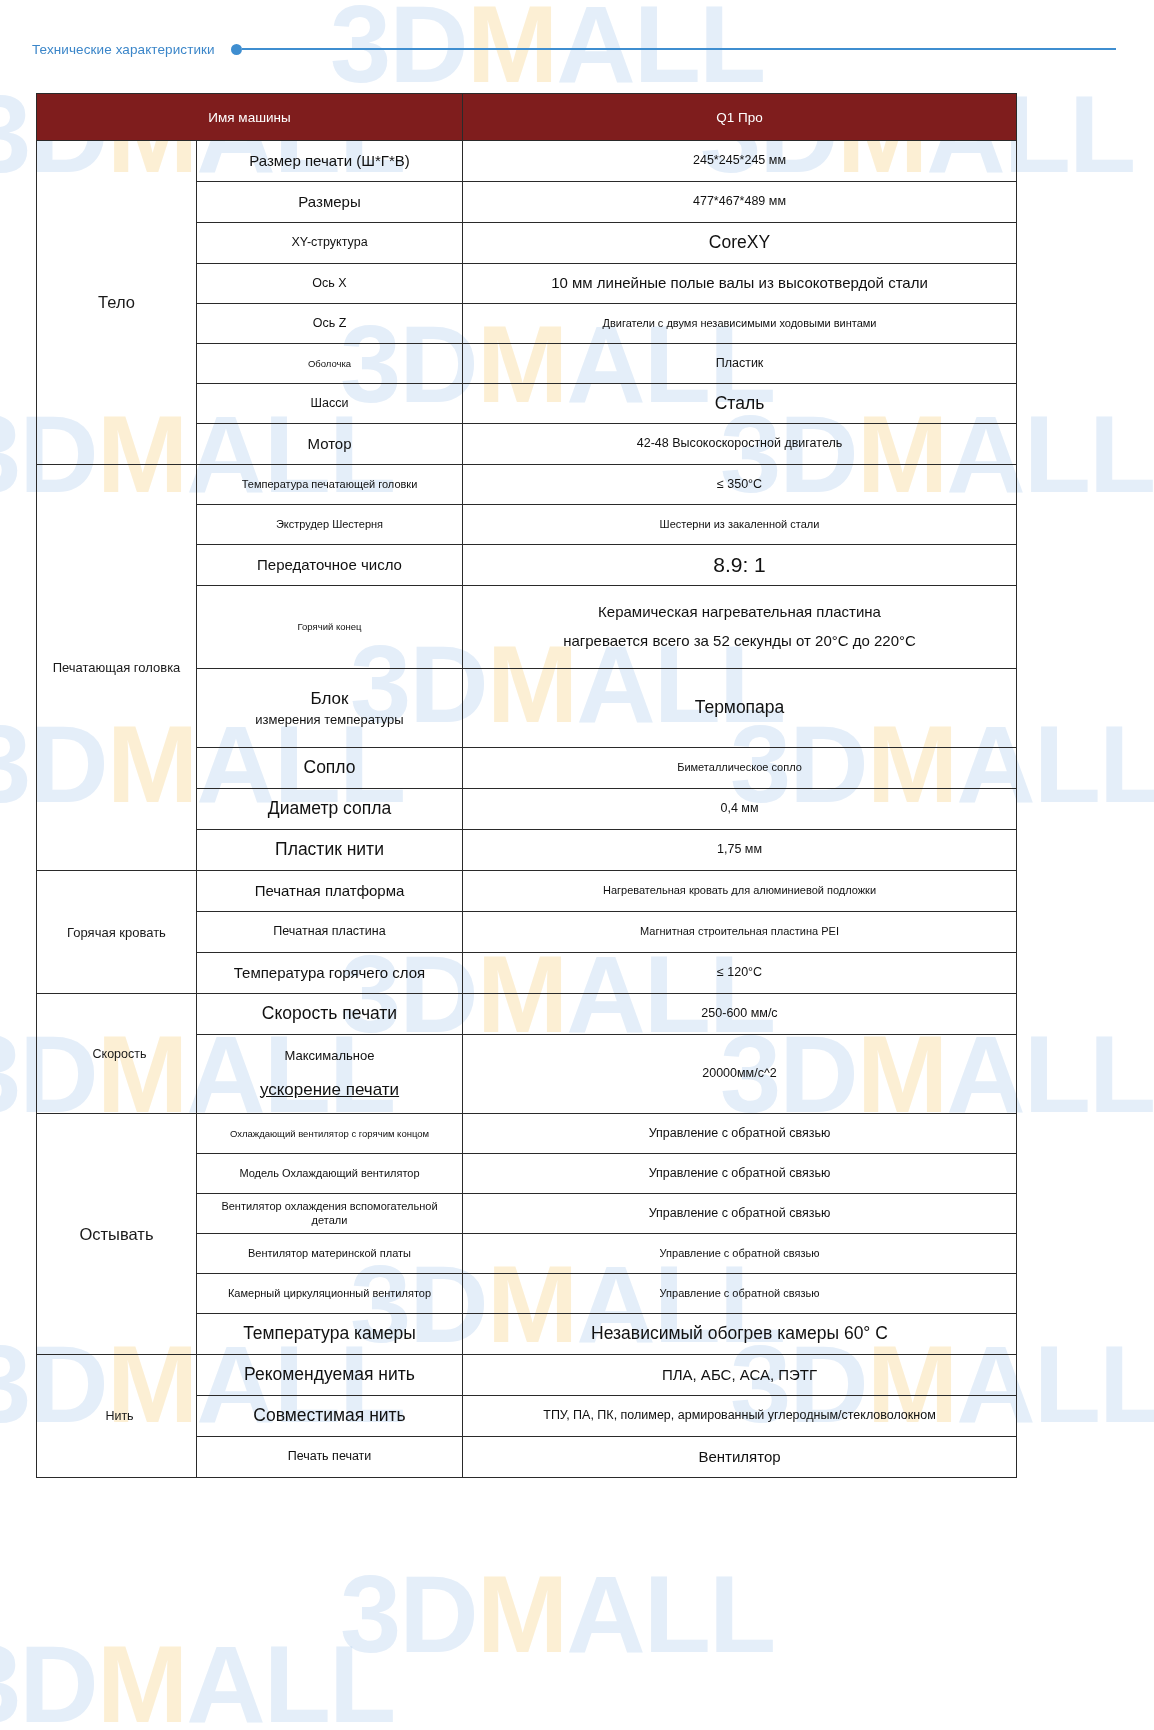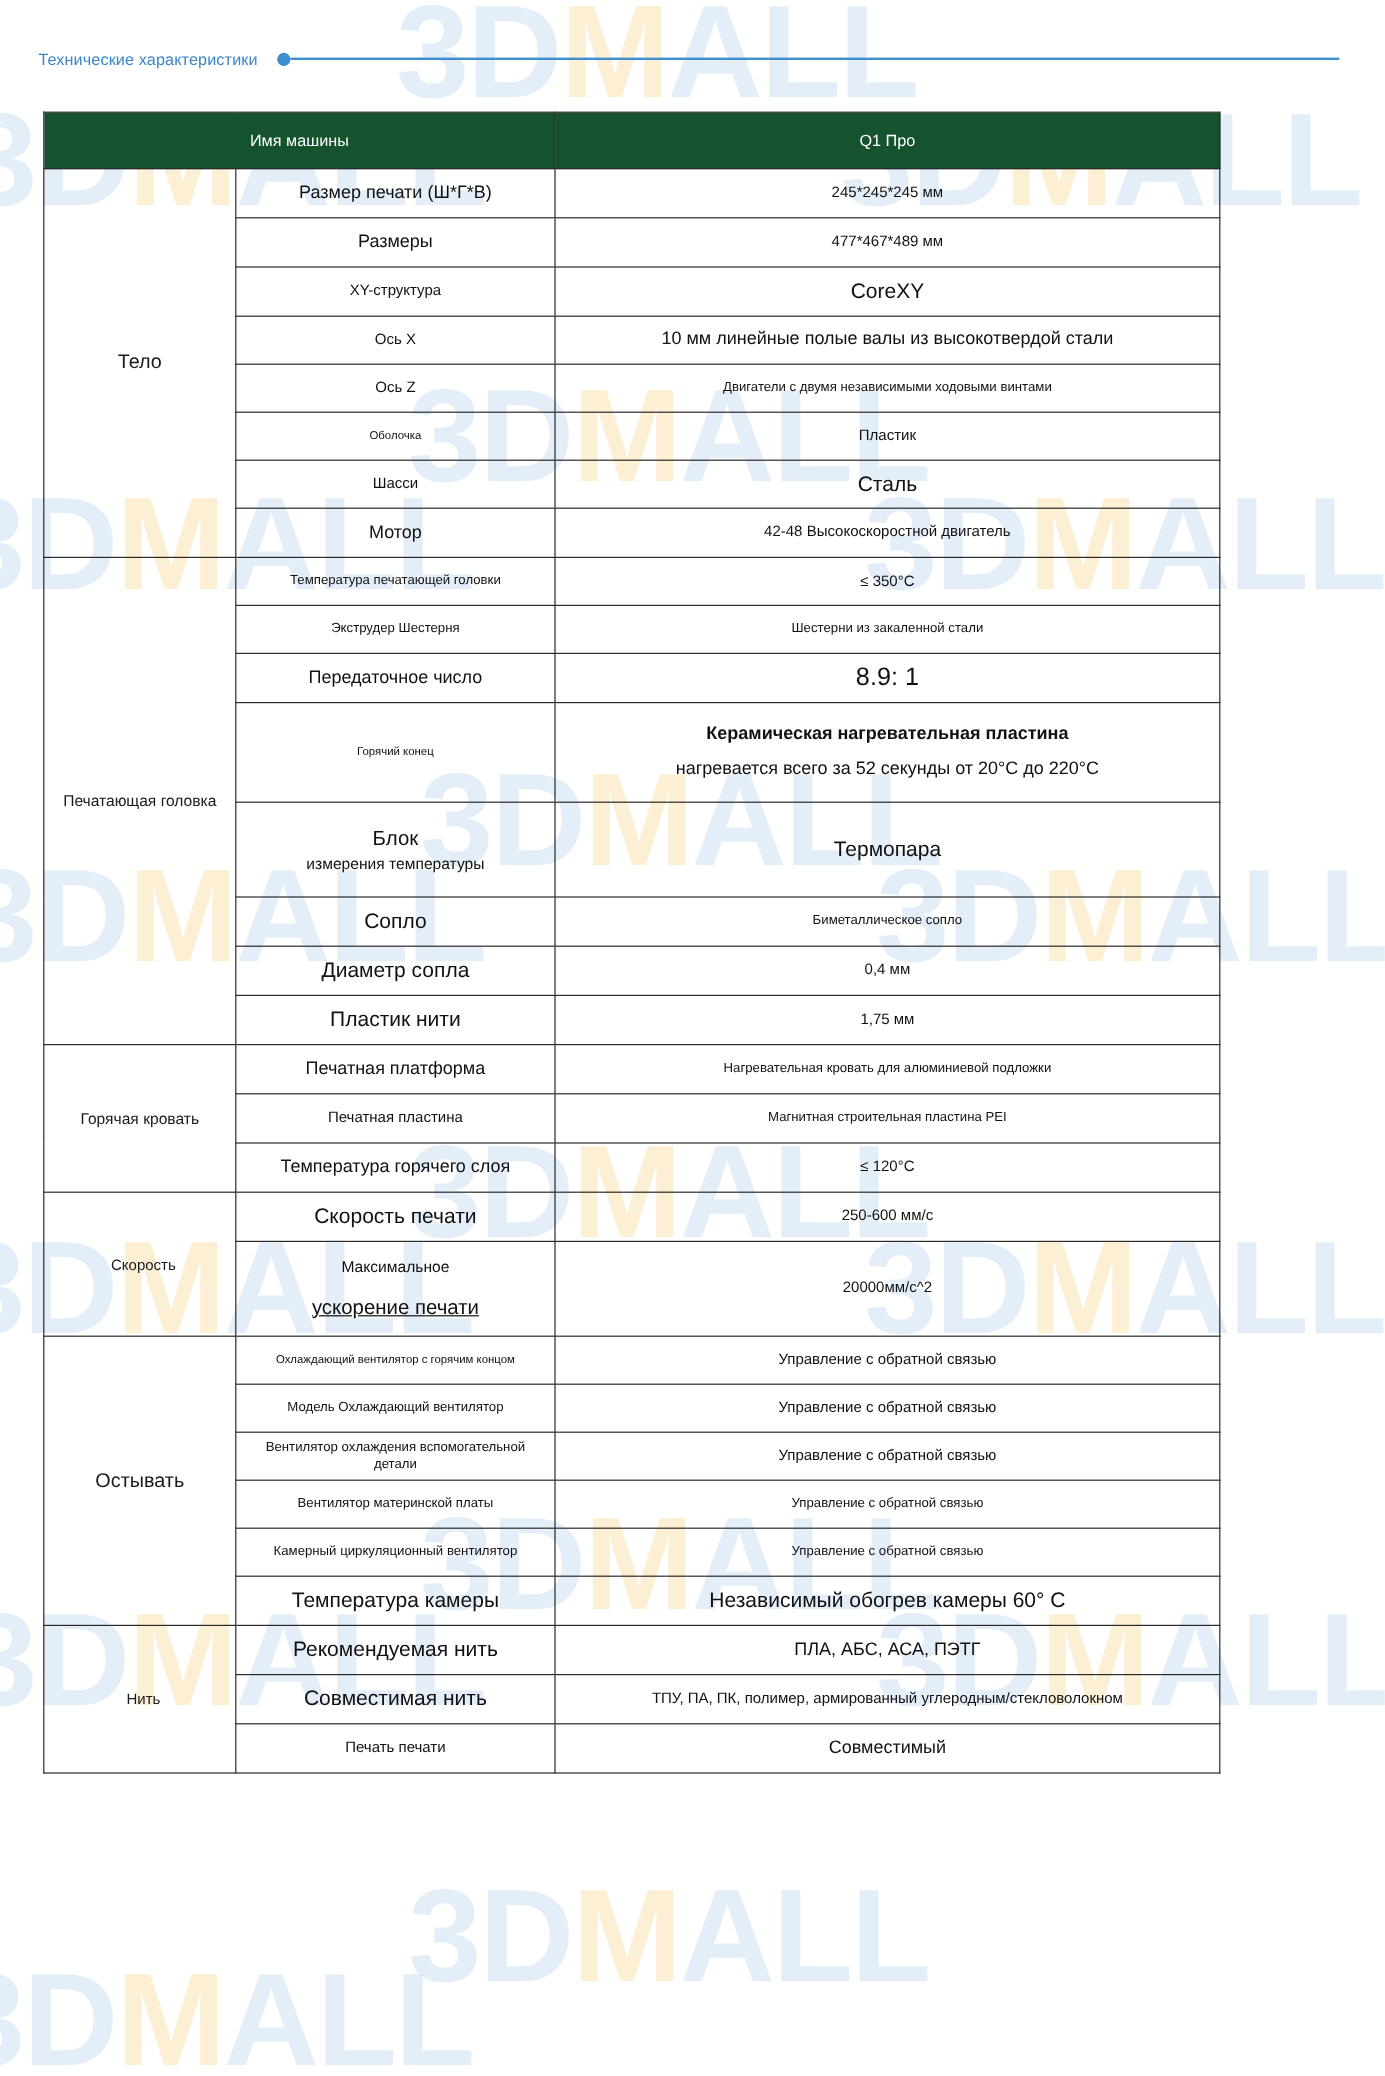"Имя машины" .spec-table thead th { background: #14532d -> #7f1d1d }
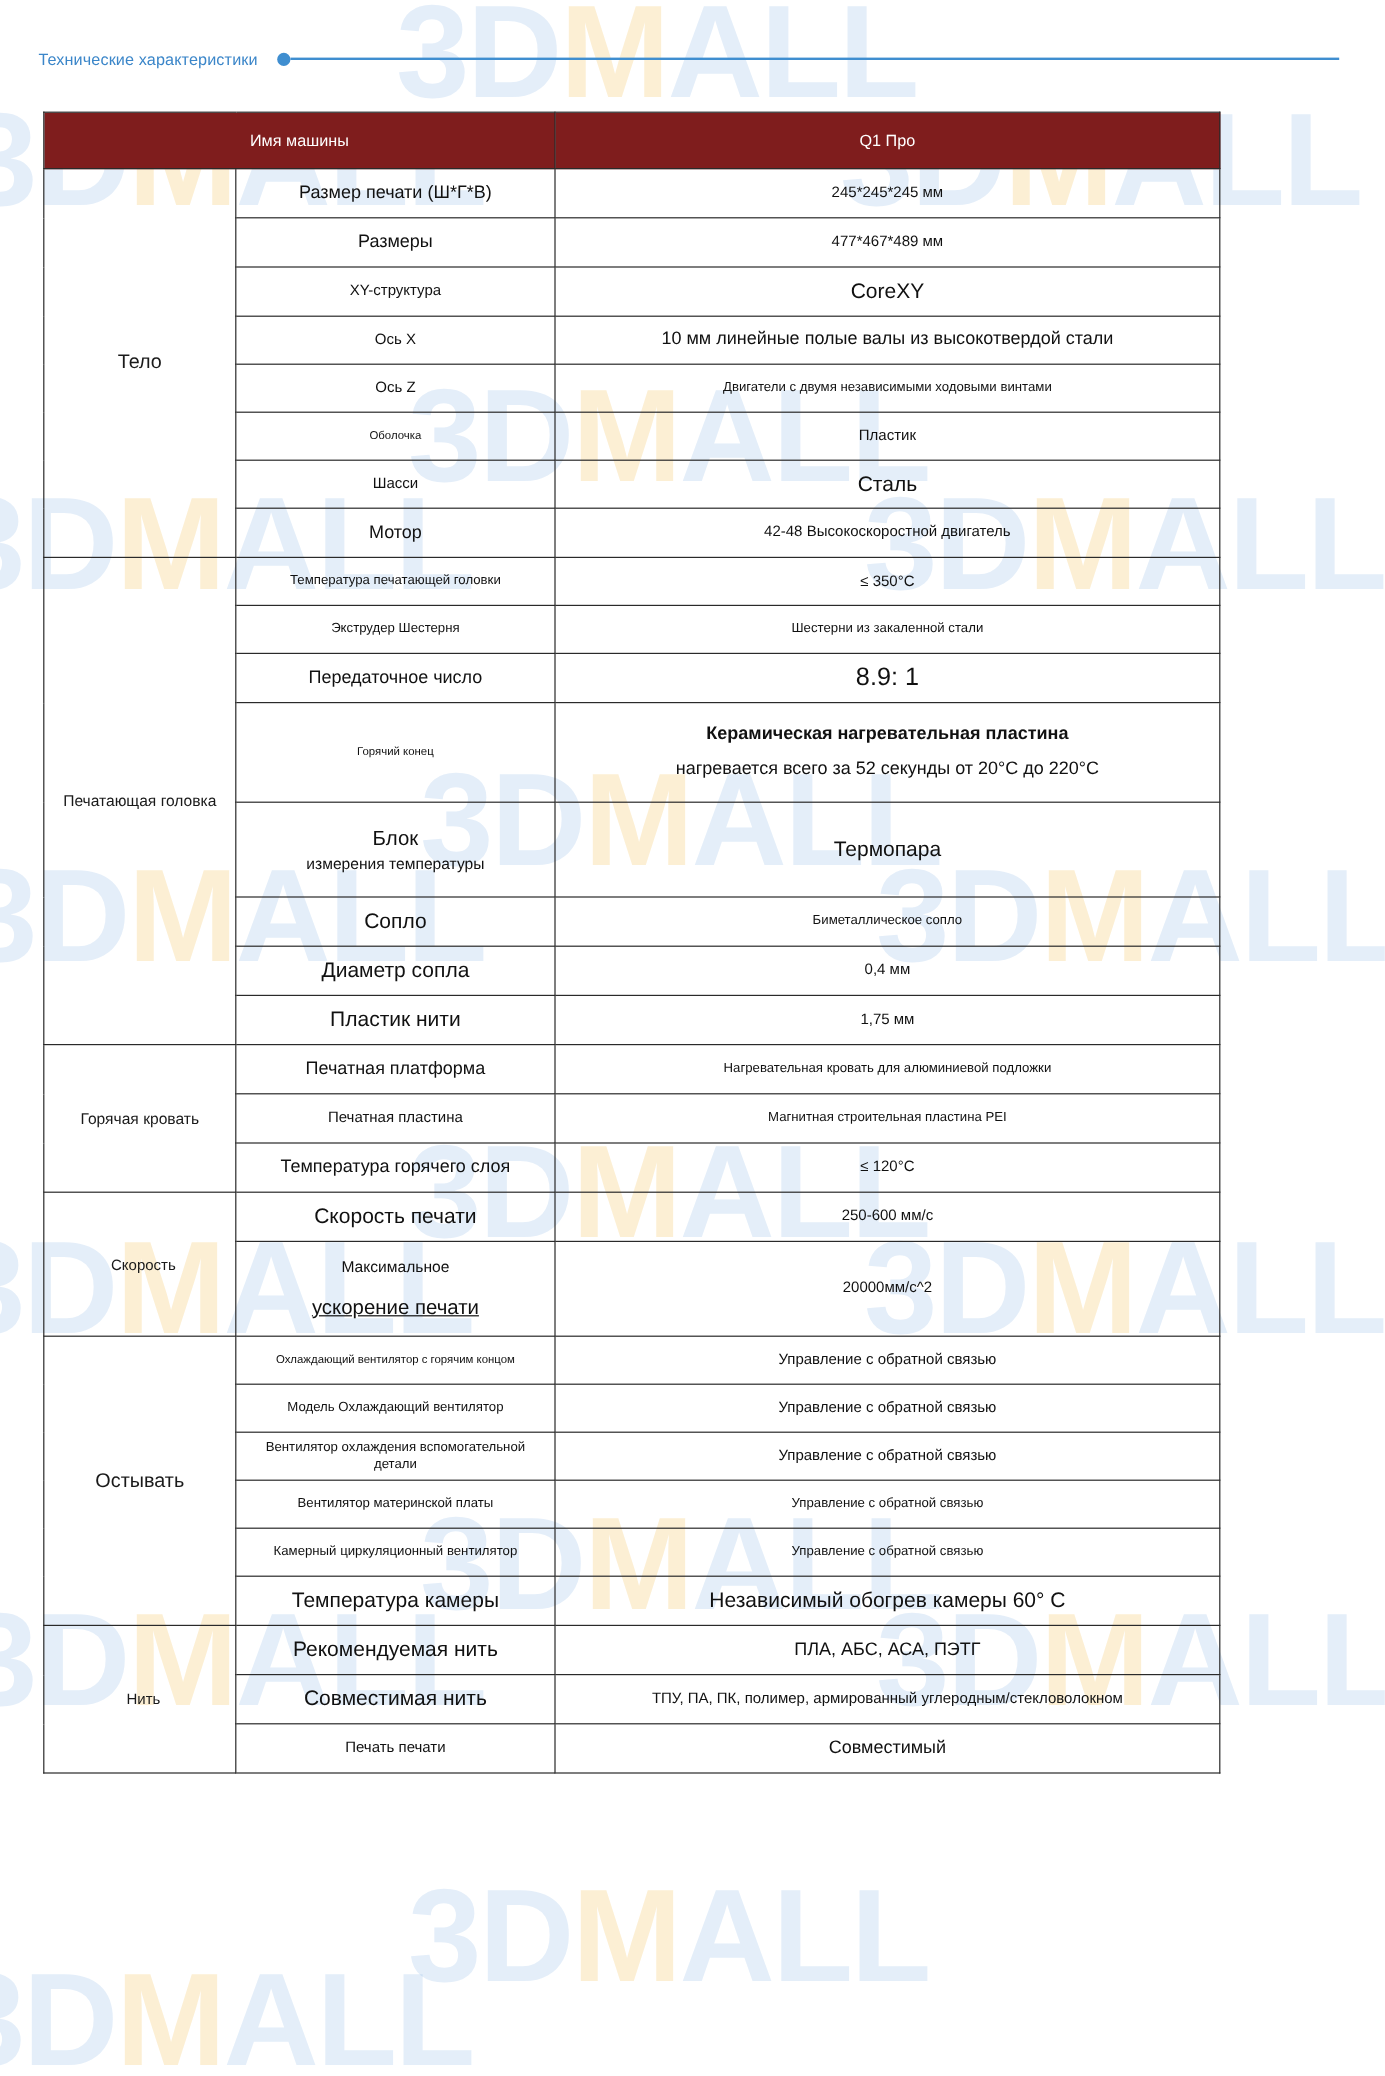"Керамическая нагревательная пластина" .two-line .ln1 { font-weight: bold -> none }
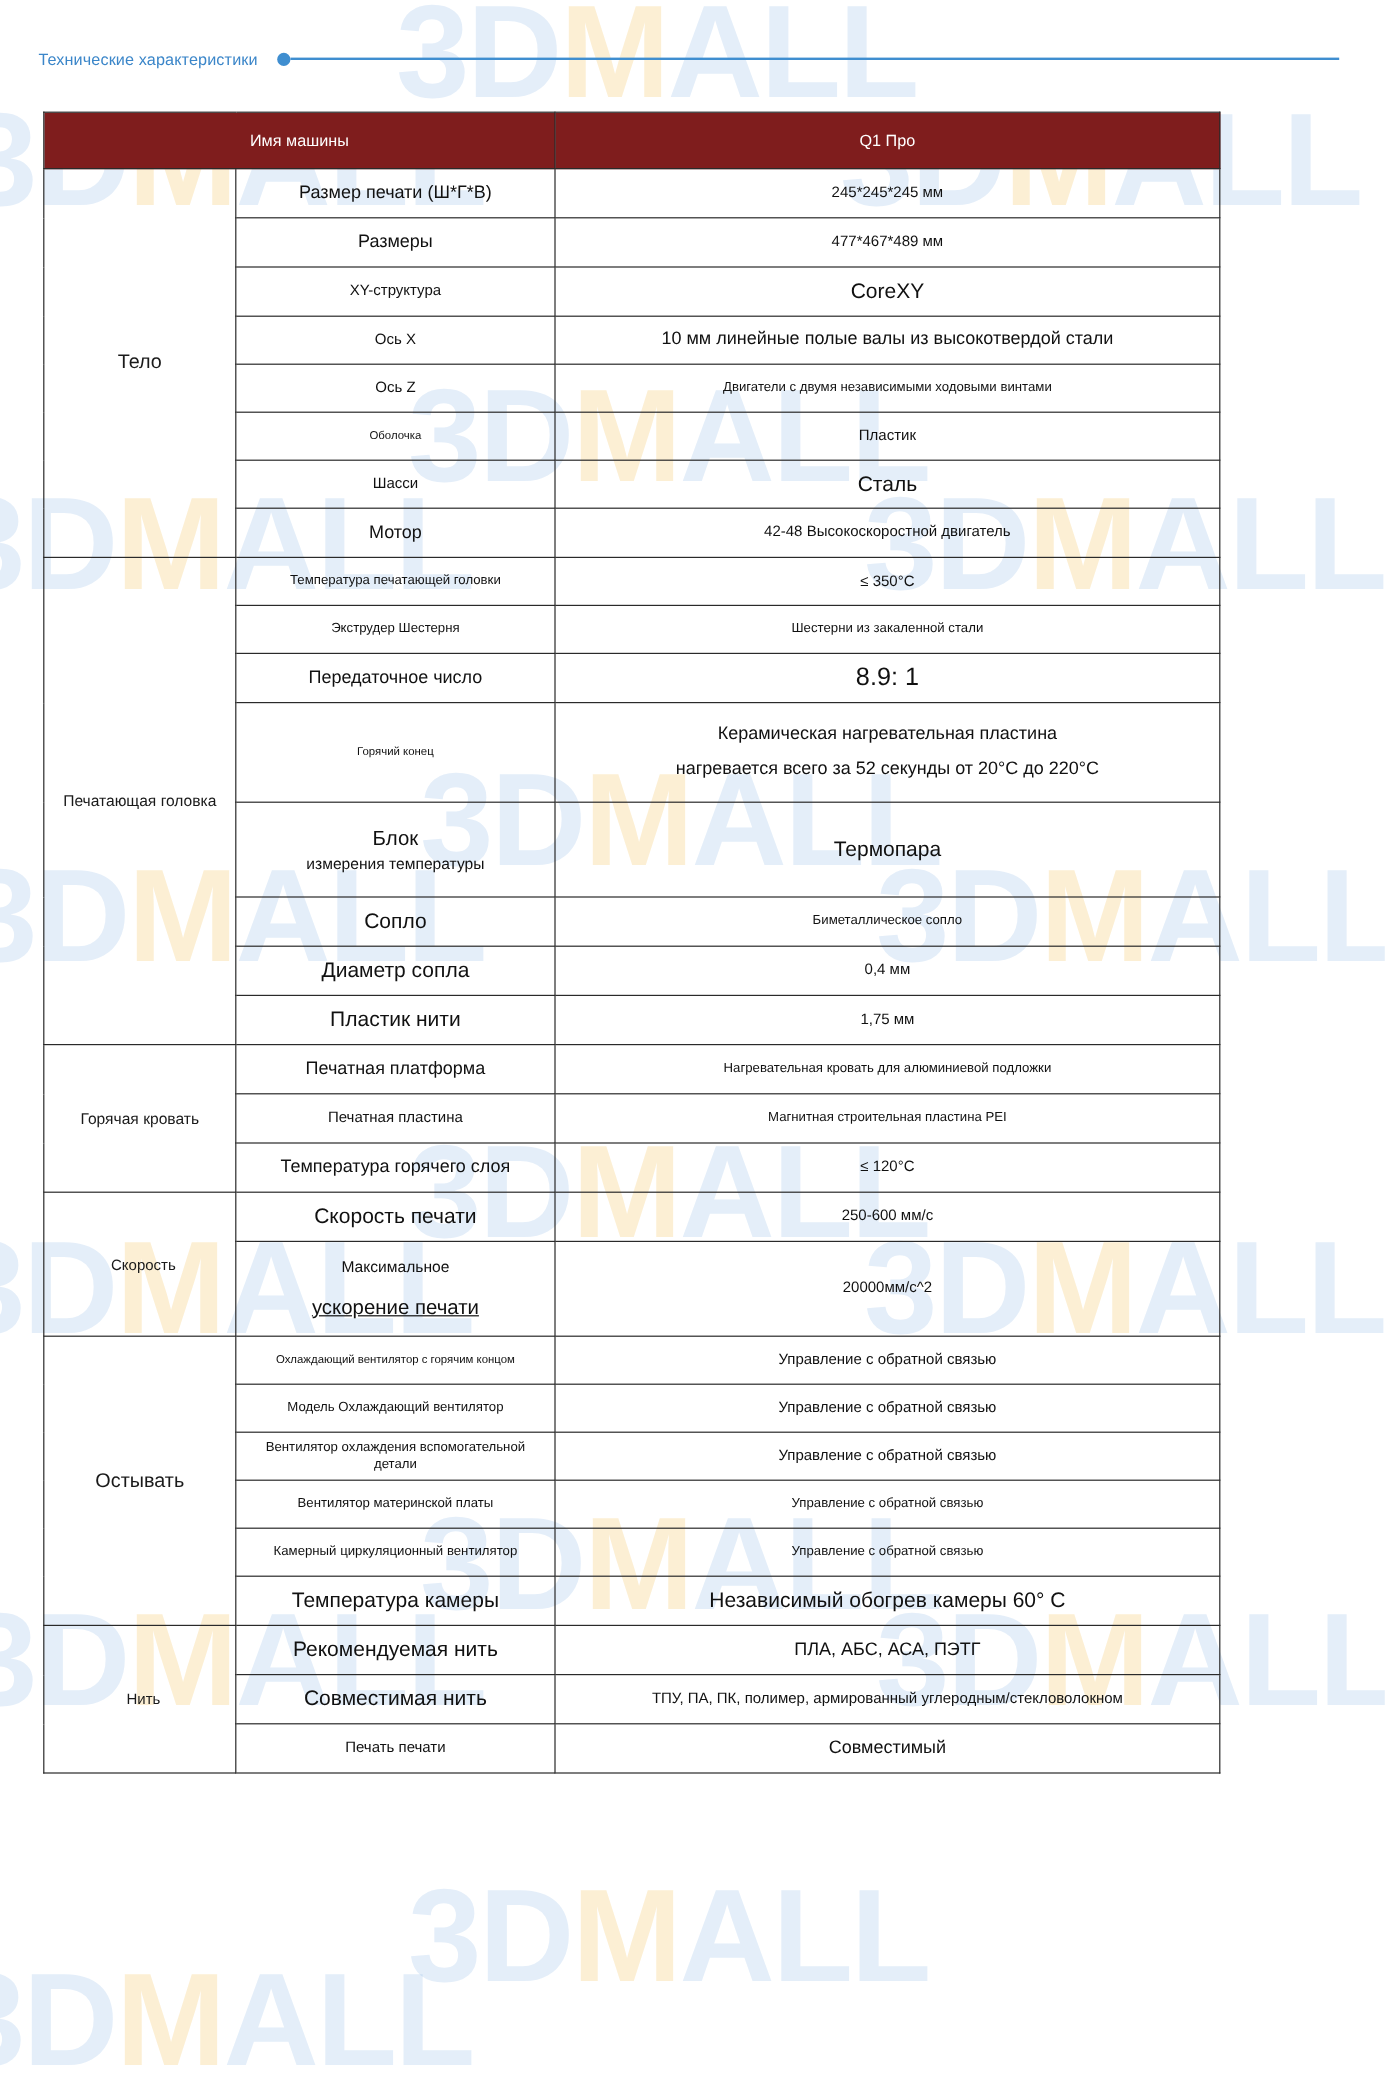"Совместимый" td.value { text: Совместимый -> Вентилятор }
